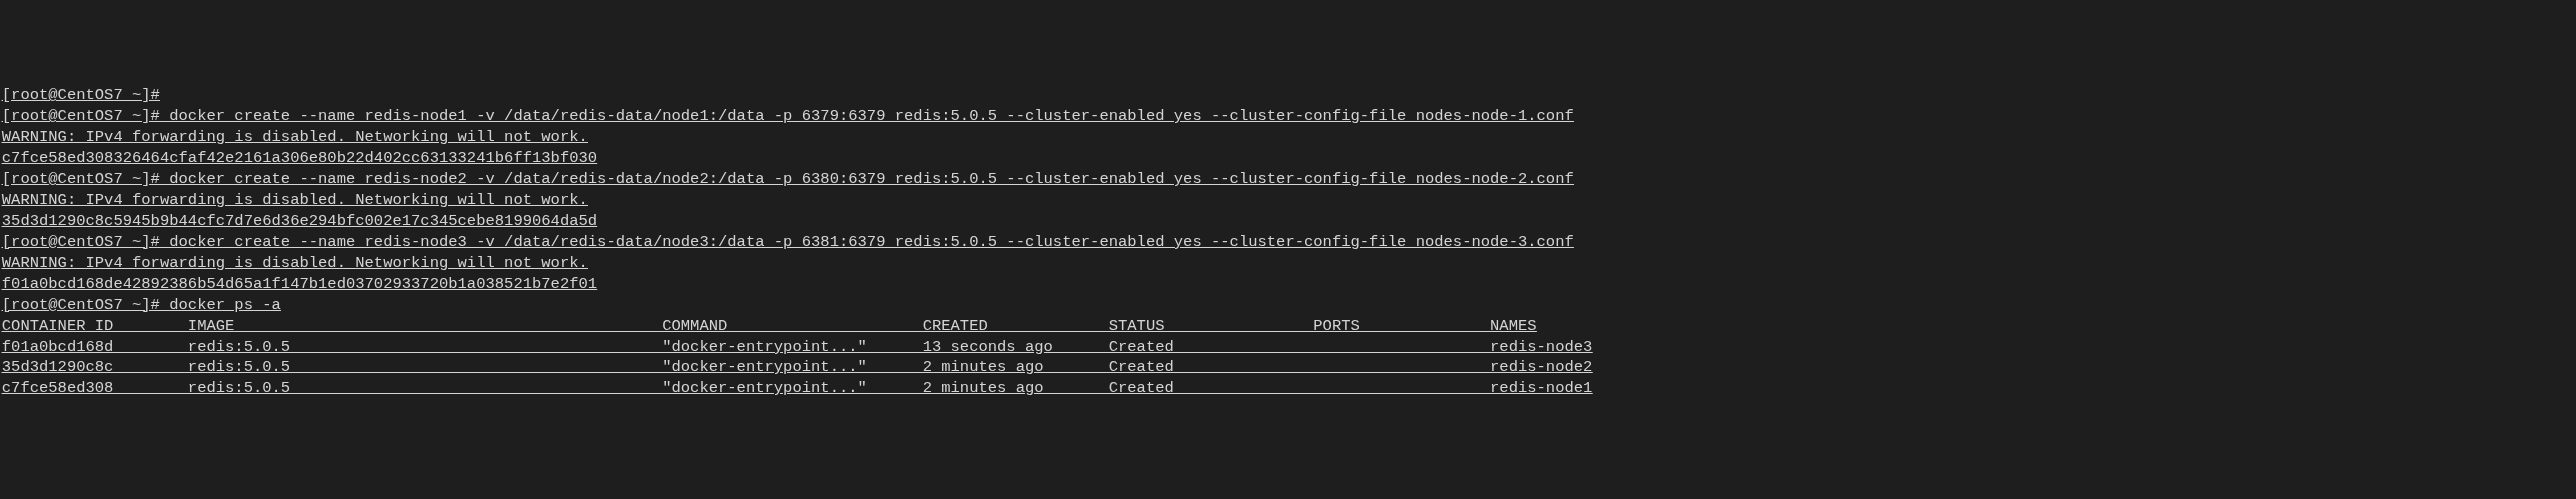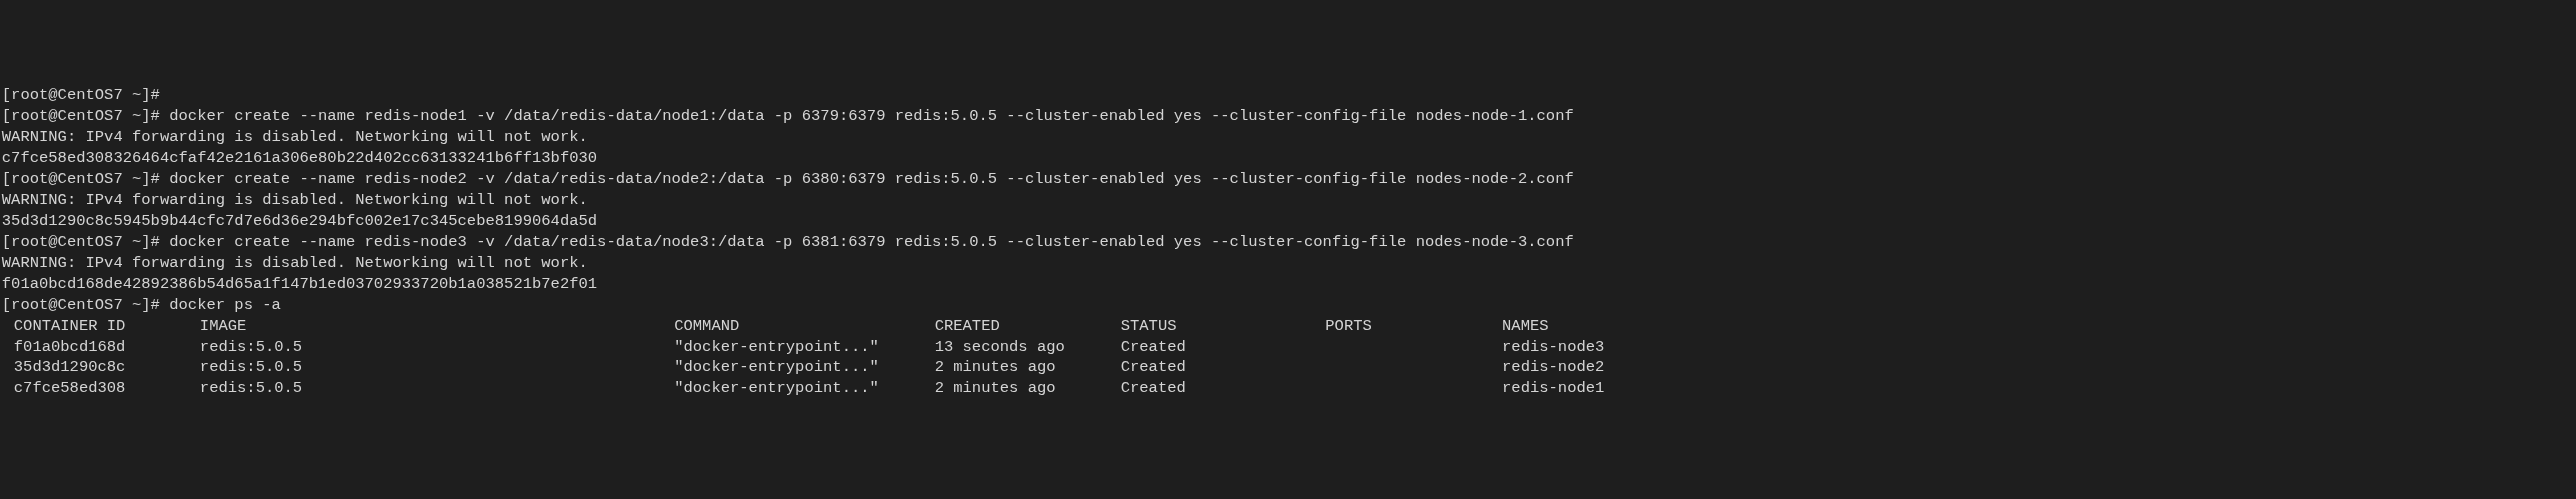"[root@CentOS7 ~]#" * { text-decoration: none -> underline }
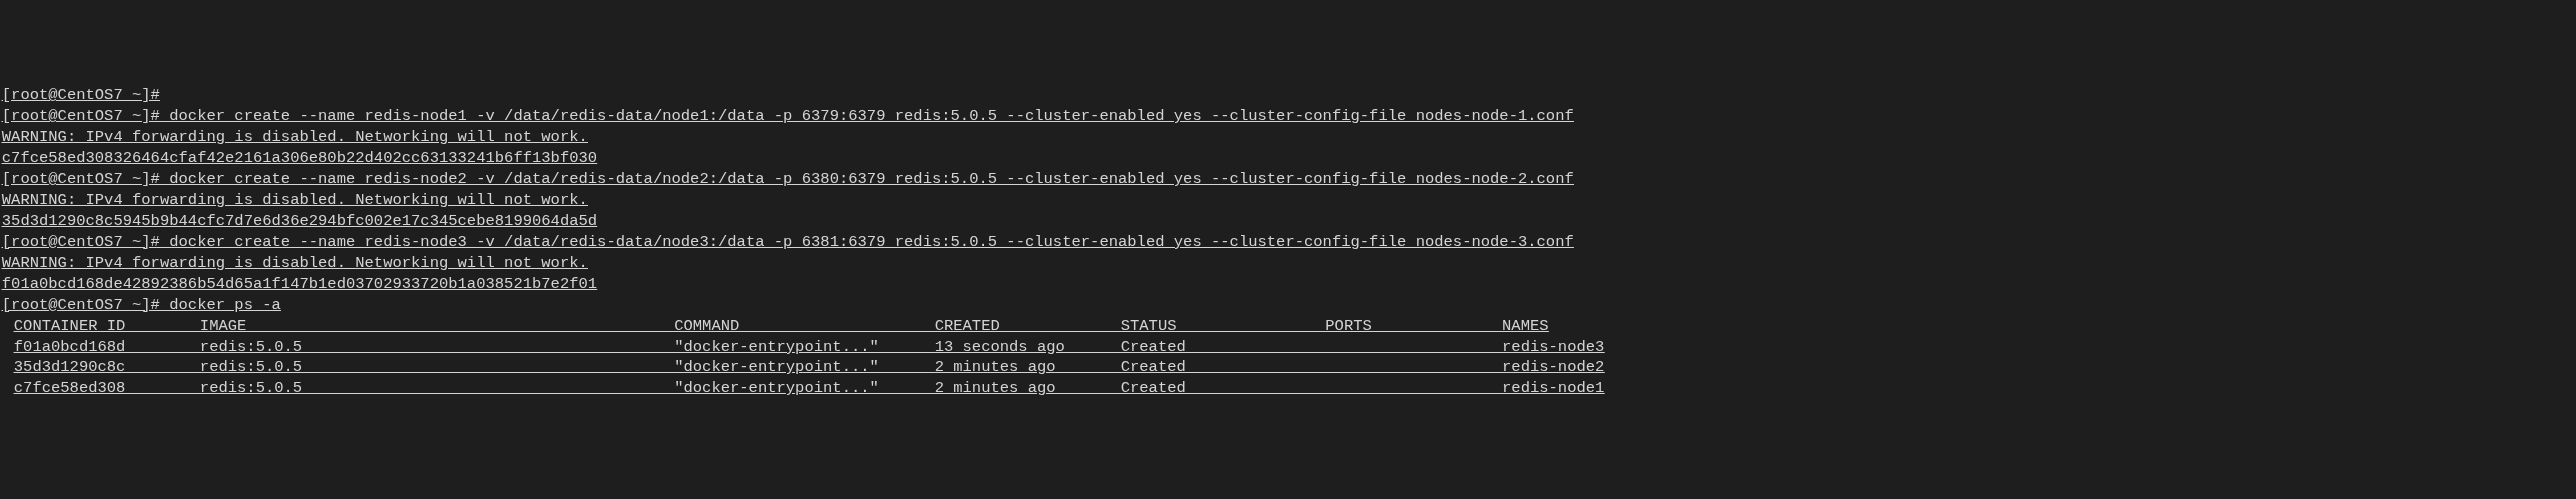"CONTAINER ID IMAGE COMMAND CREATED" .container-table { margin-left: 12px -> none }
